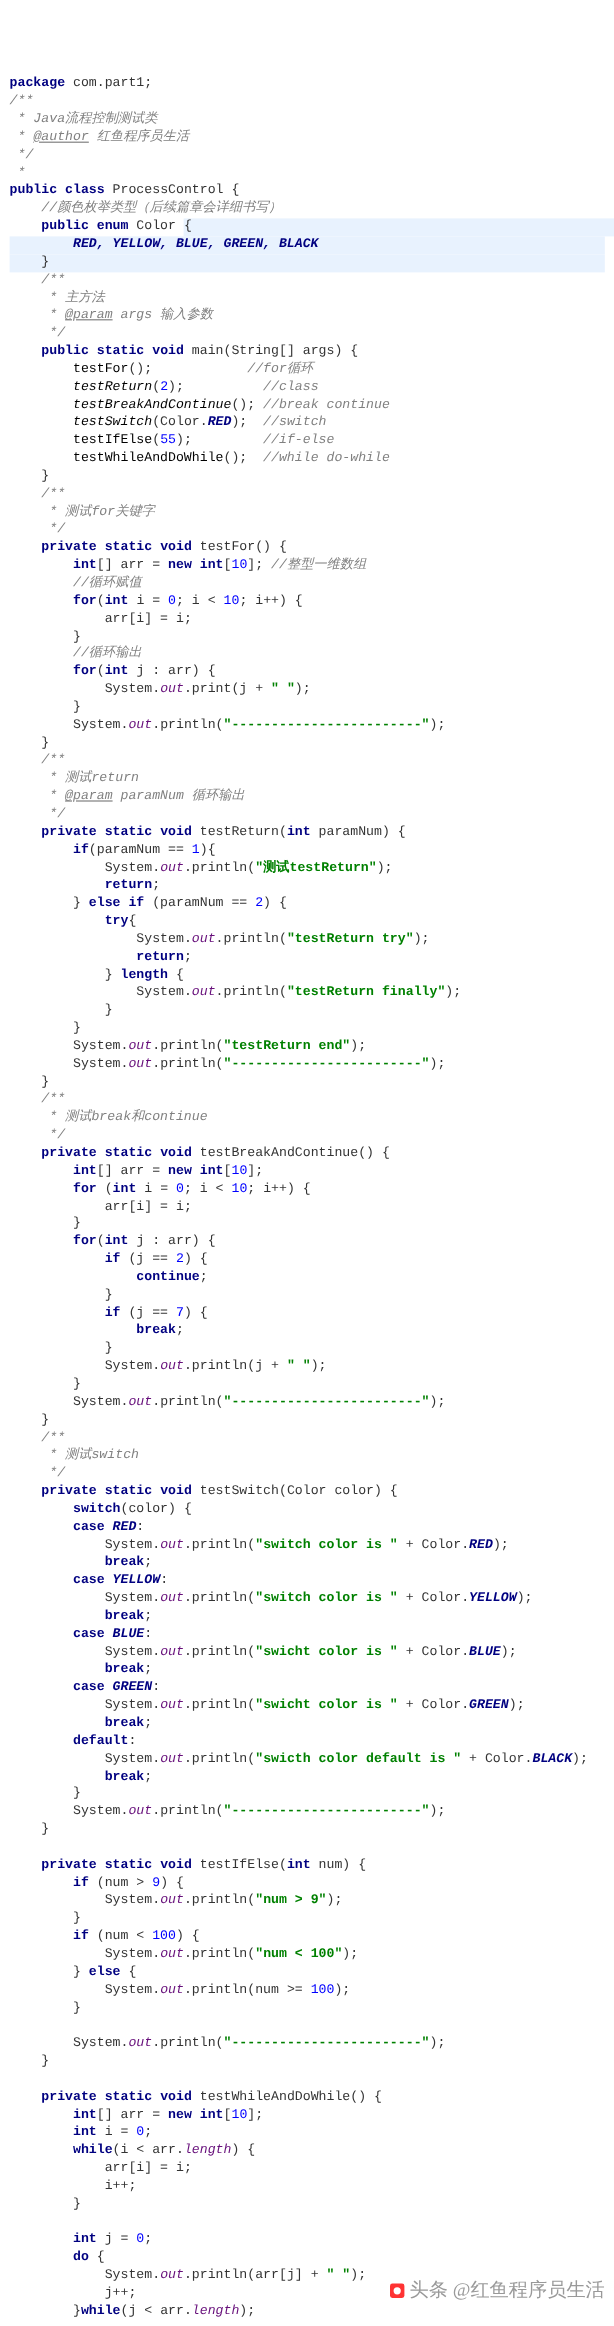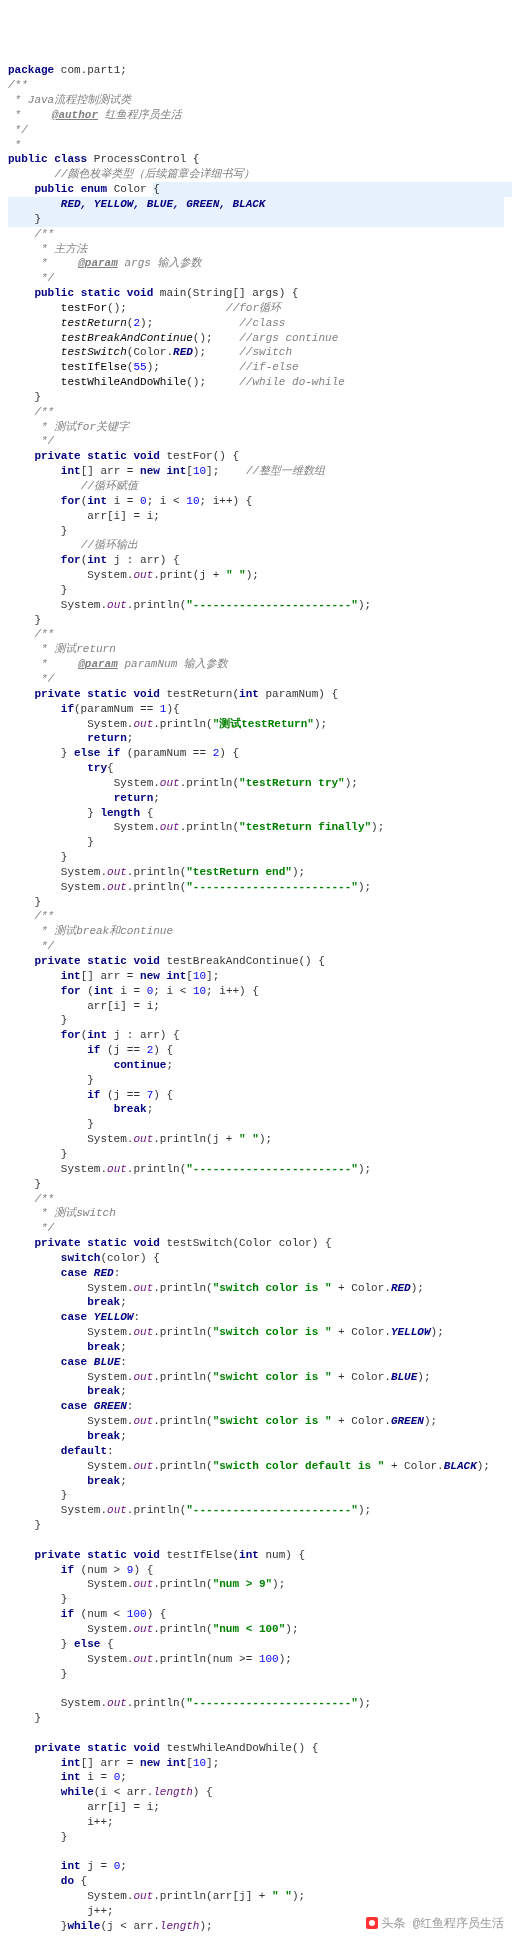"@author" .tag { font-weight: bold -> normal; margin-left: 24px -> none }
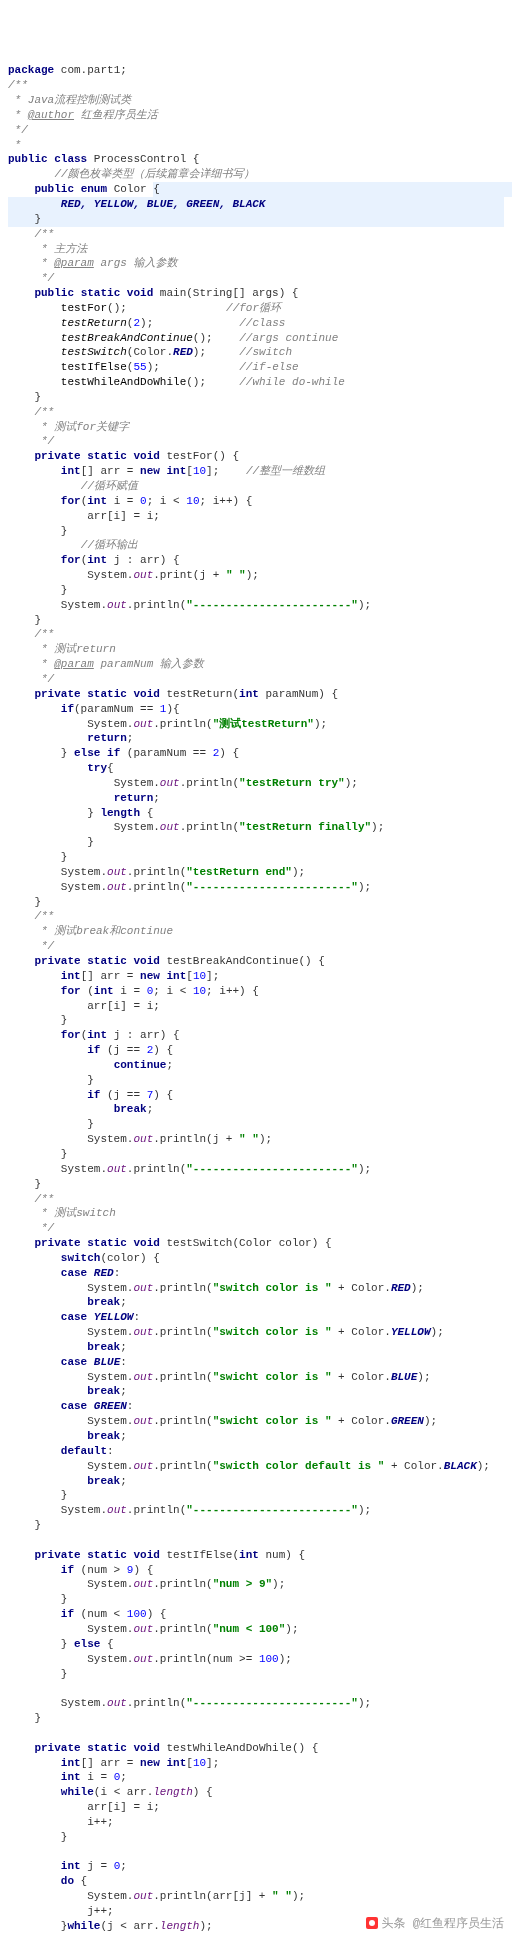"//颜色枚举类型（后续篇章会详细书写）" .cm { margin-left: 20px -> none }
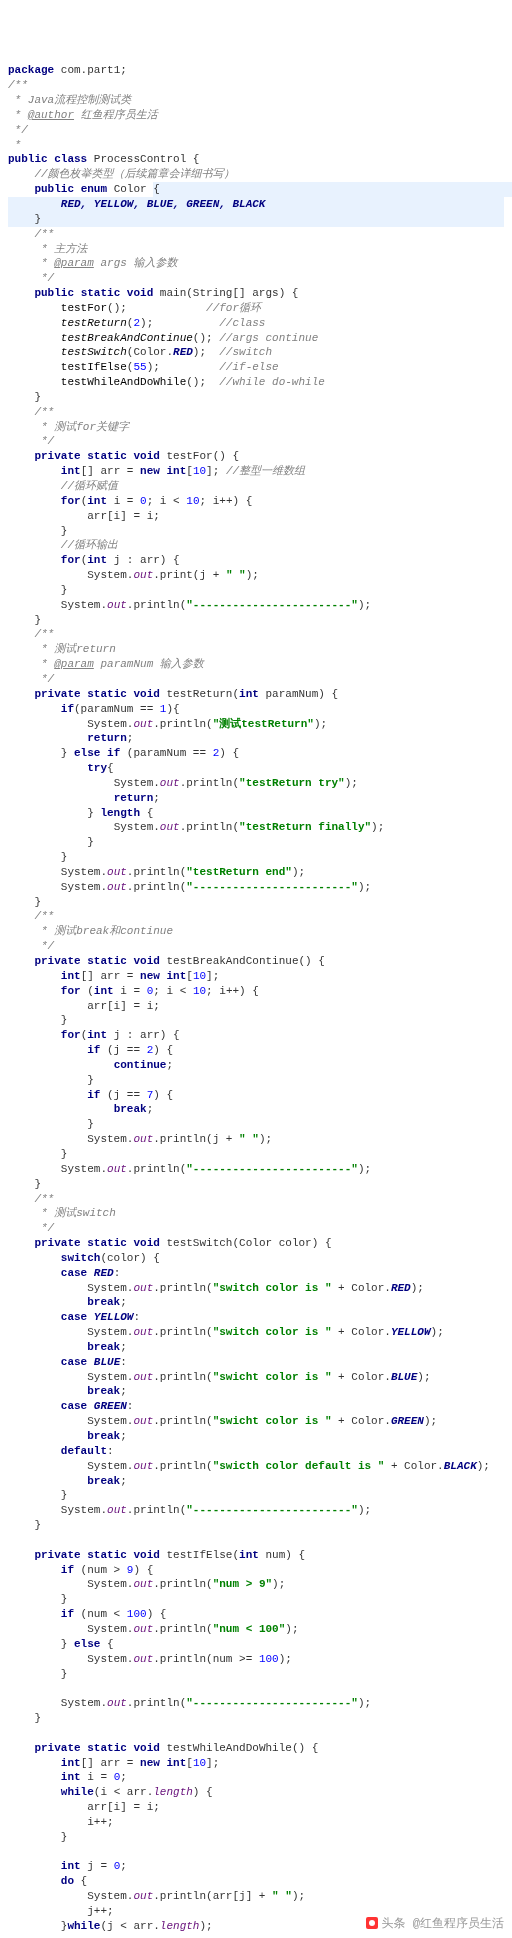"//args continue" span.cm { text: //args -> //break }
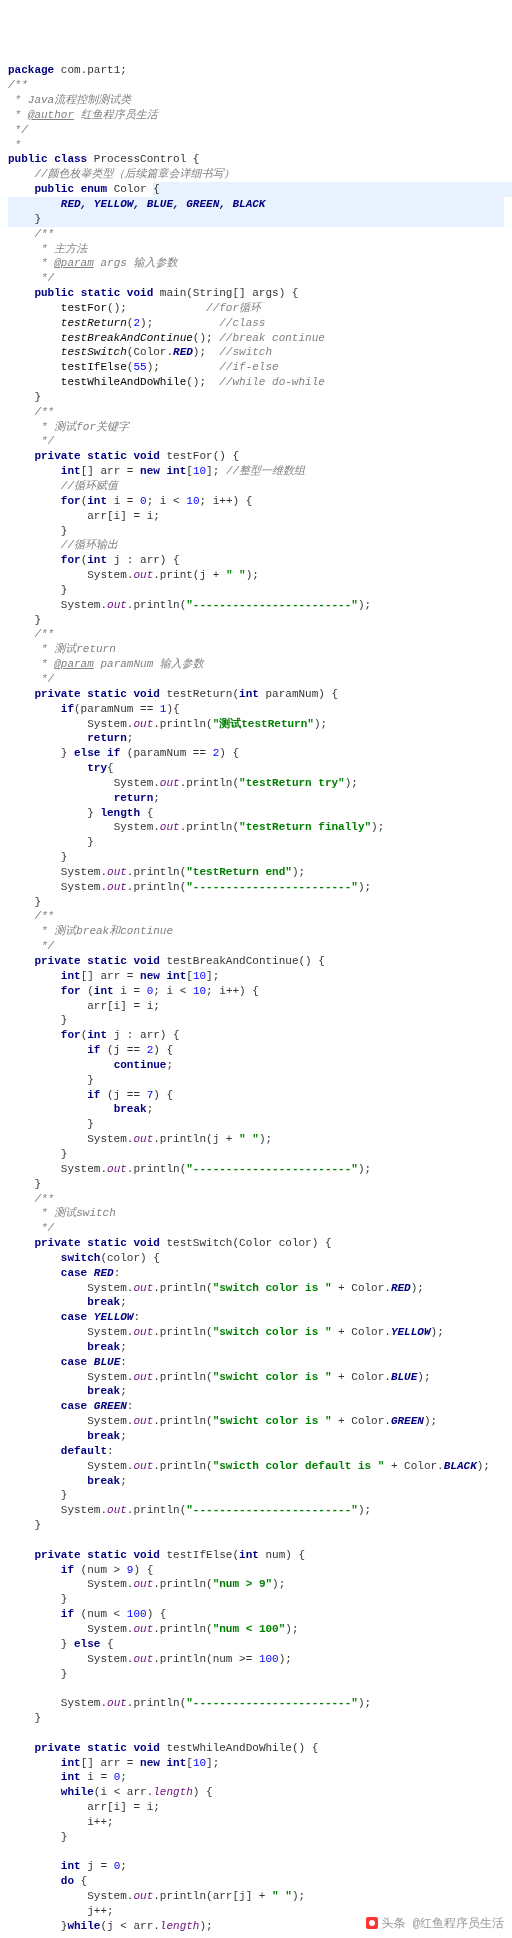"paramNum 输入参数" span.doc { text: 输入参数 -> 循环输出 }
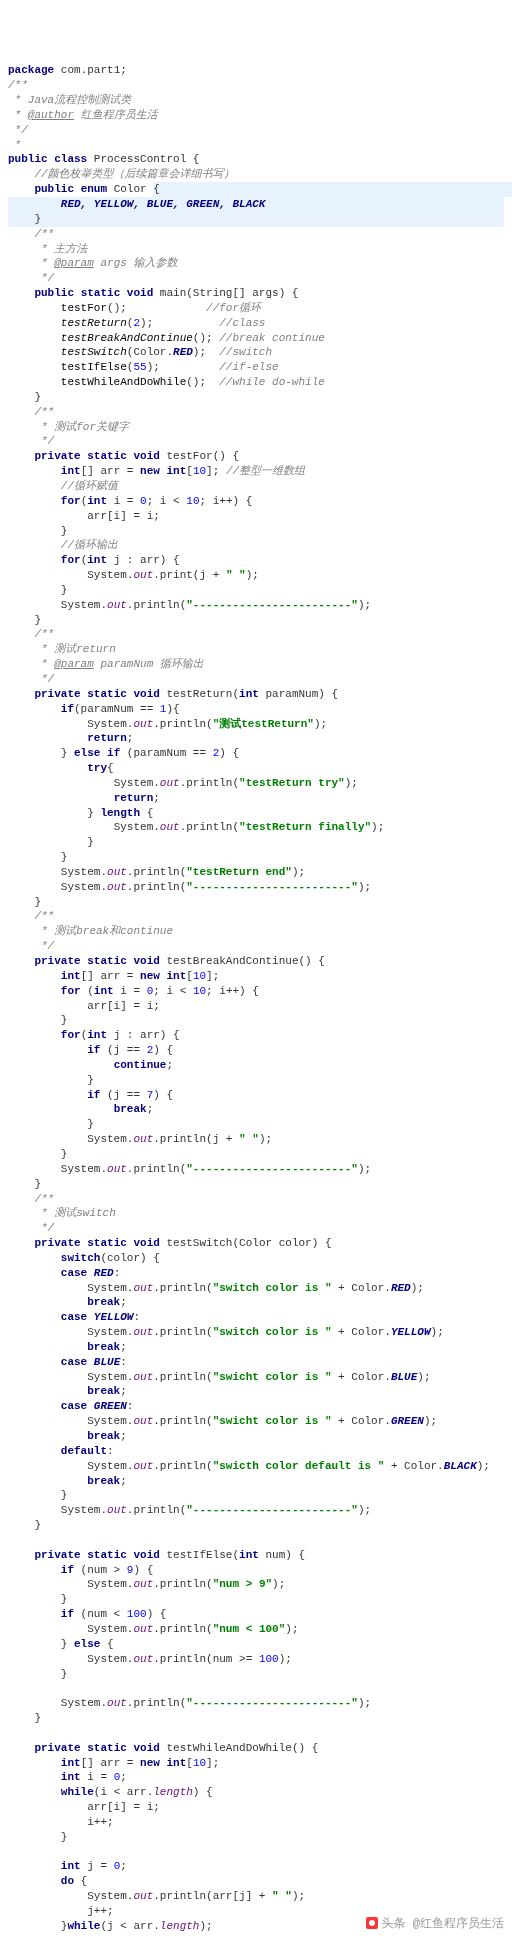"头条 @红鱼程序员生活" .watermark { bottom: 6px -> 18px; font-family: Liberation Mono, monospace -> Liberation Serif, serif; font-size: 12px -> 16px }
